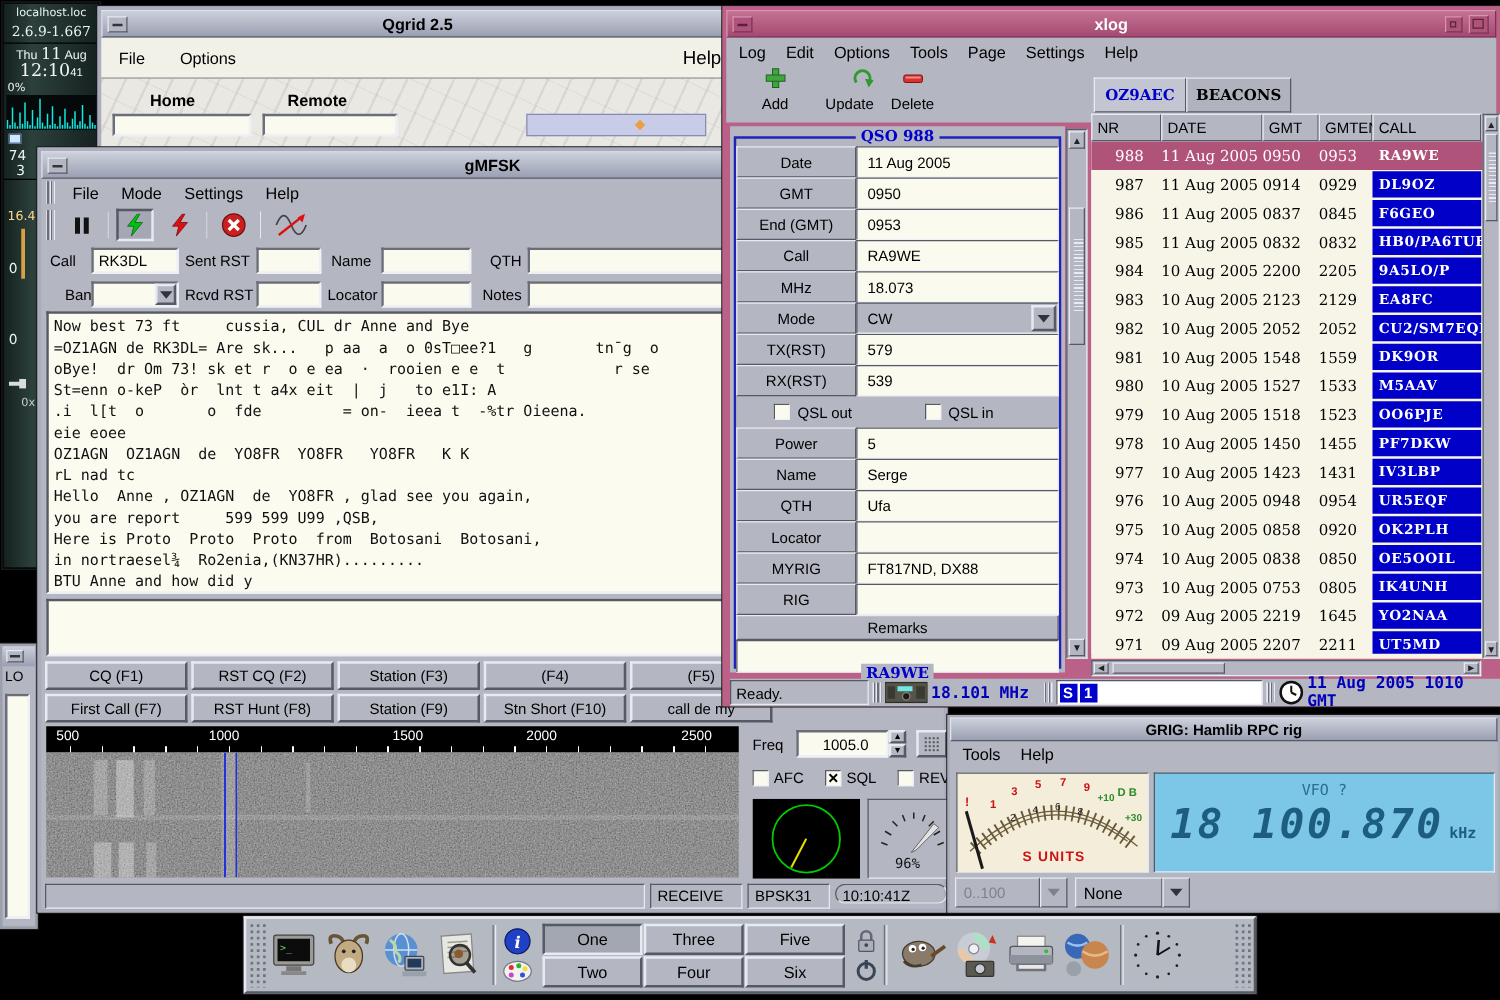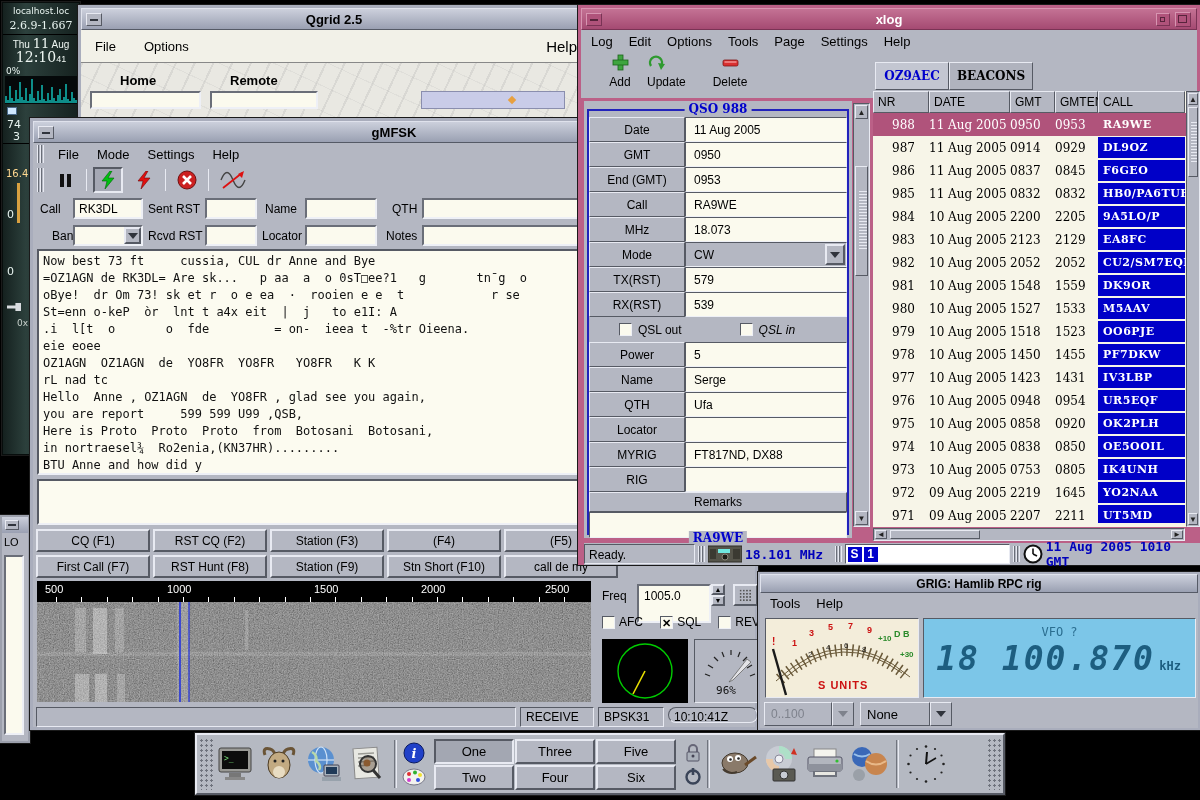"Update" div.abs { text-align: left -> right }
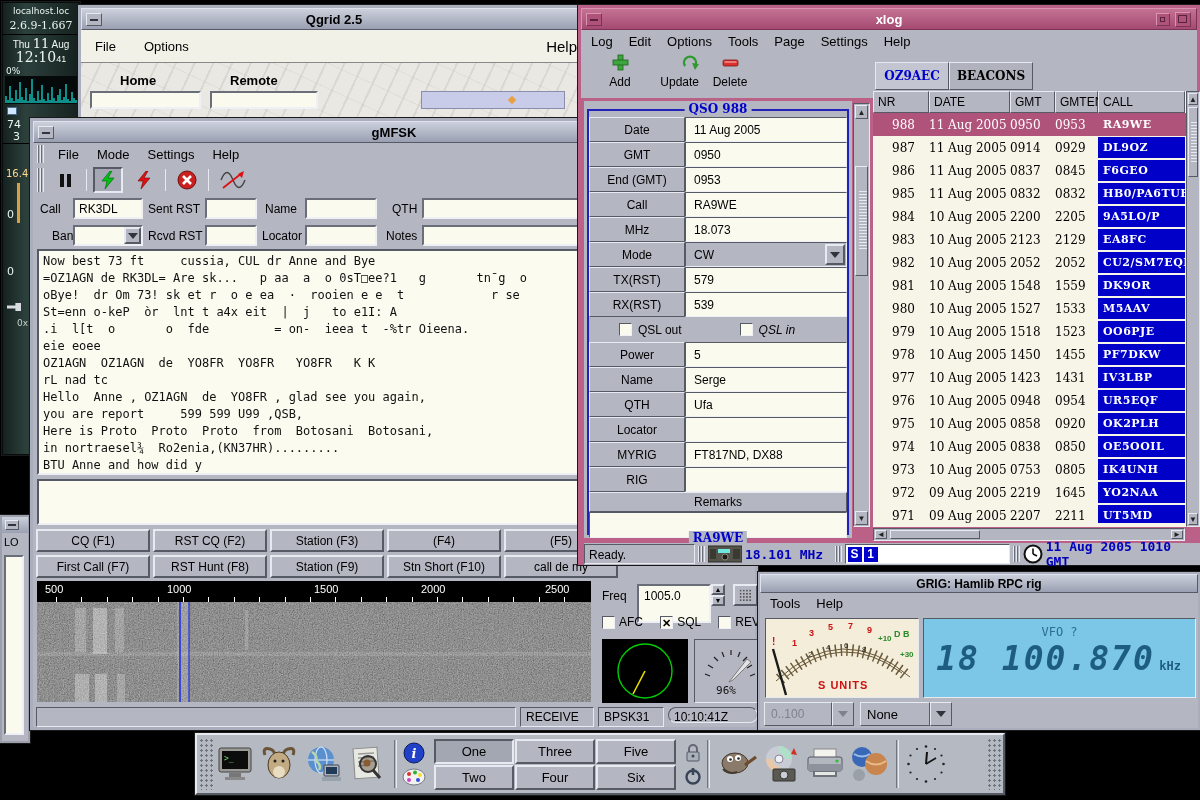"QSL in" span.lbl { font-style: italic -> none }
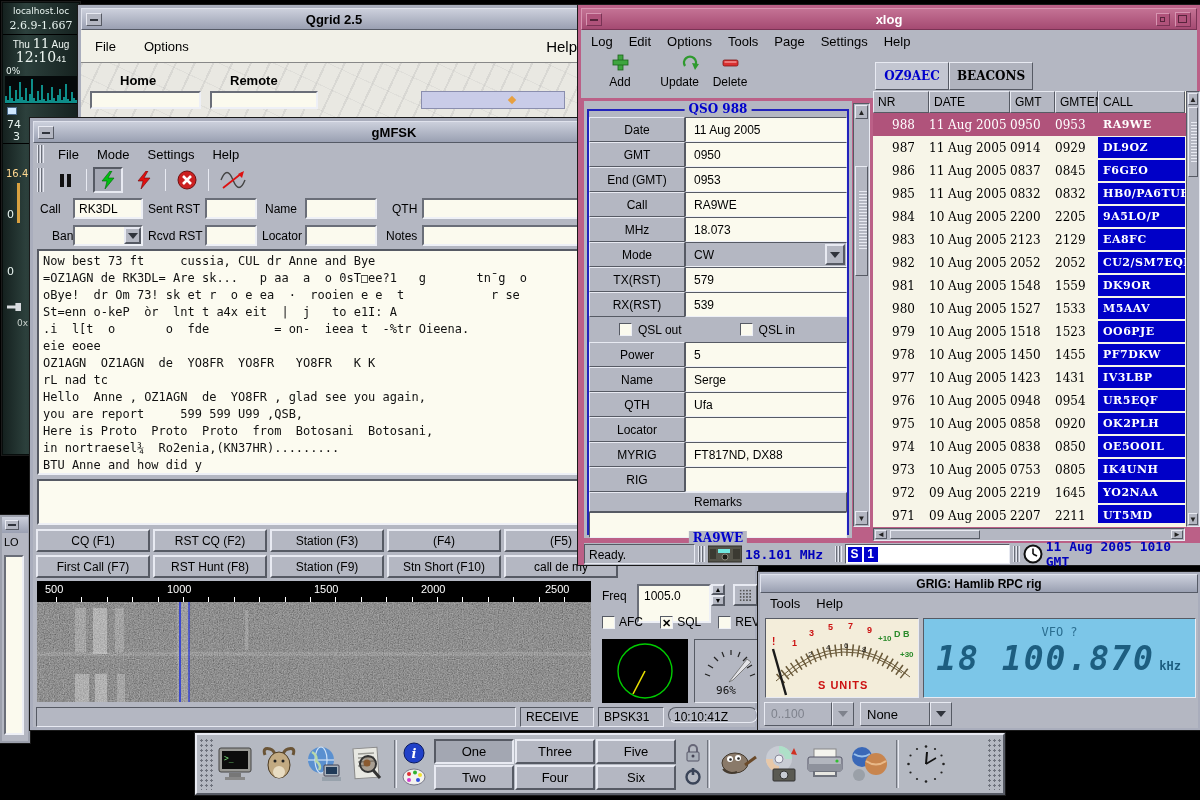"1005.0" div.entry { height: 39px -> 22px; text-align: none -> center }
